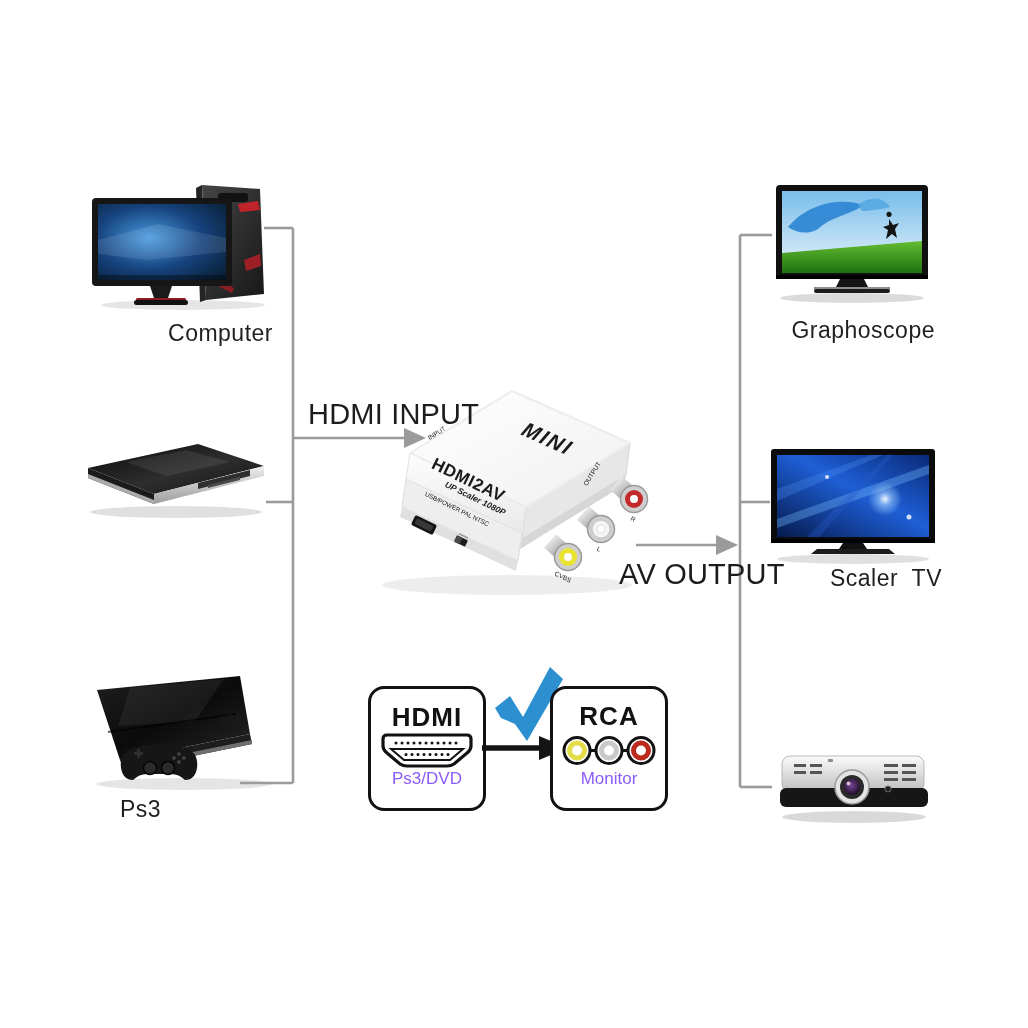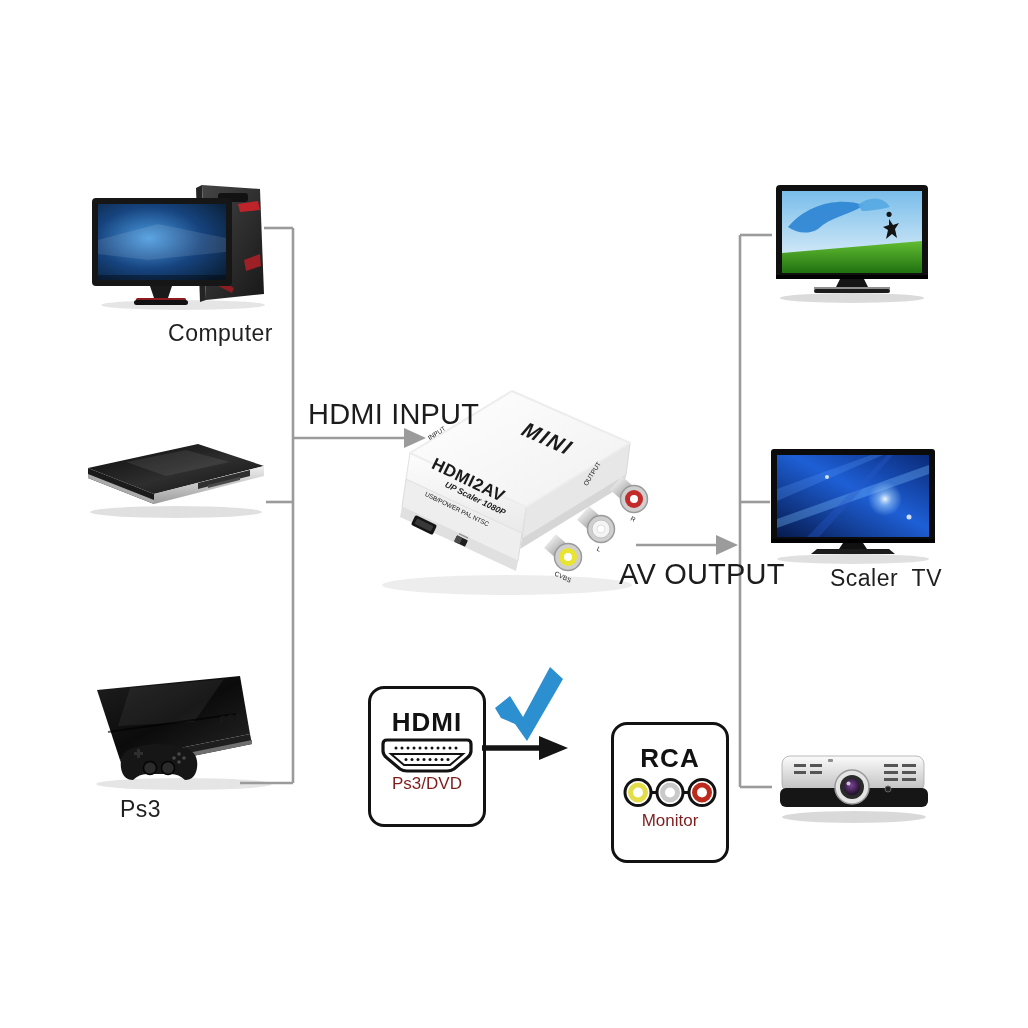"Graphoscope" figcaption { html: none -> <figcaption>Graphoscope</figcaption> }
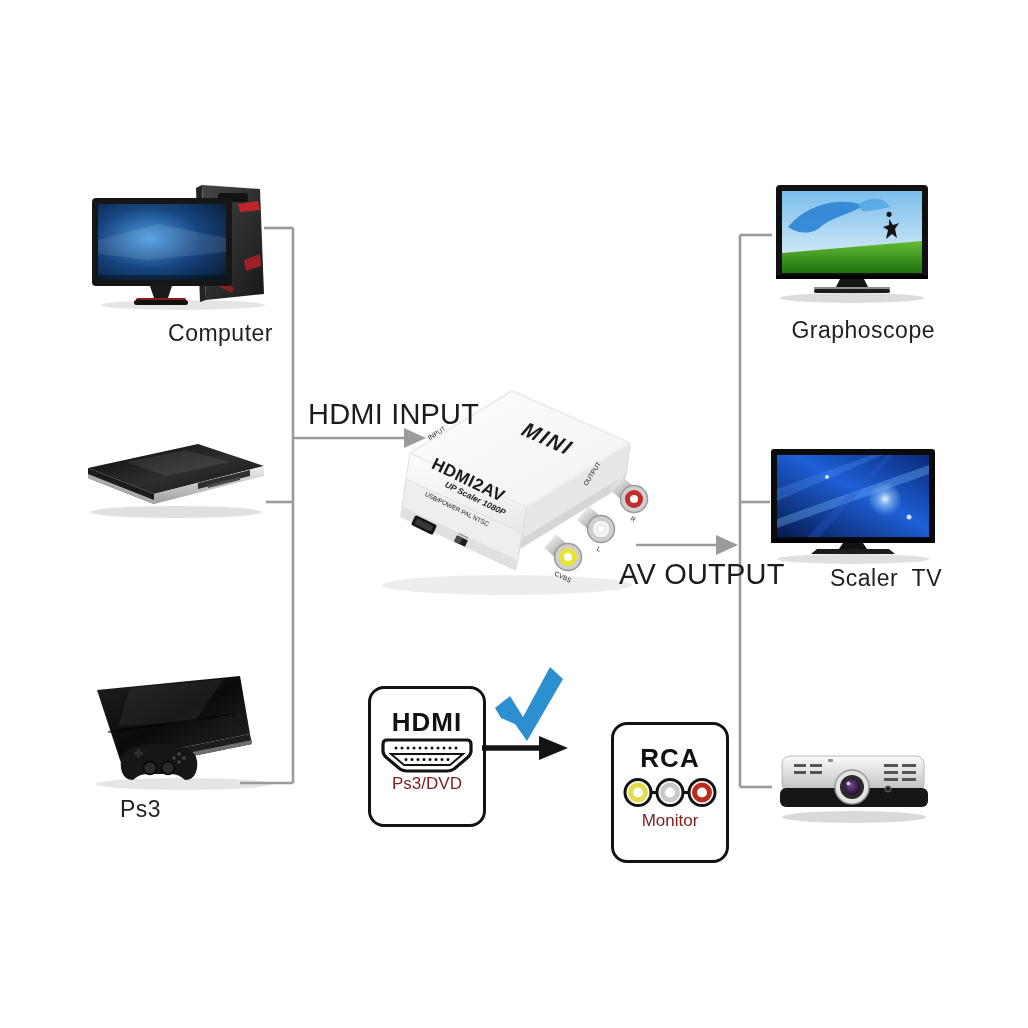"HDMI" .badge { justify-content: flex-start -> center; padding: 18px 0 9px 0 -> 2px 0 9px 0 }
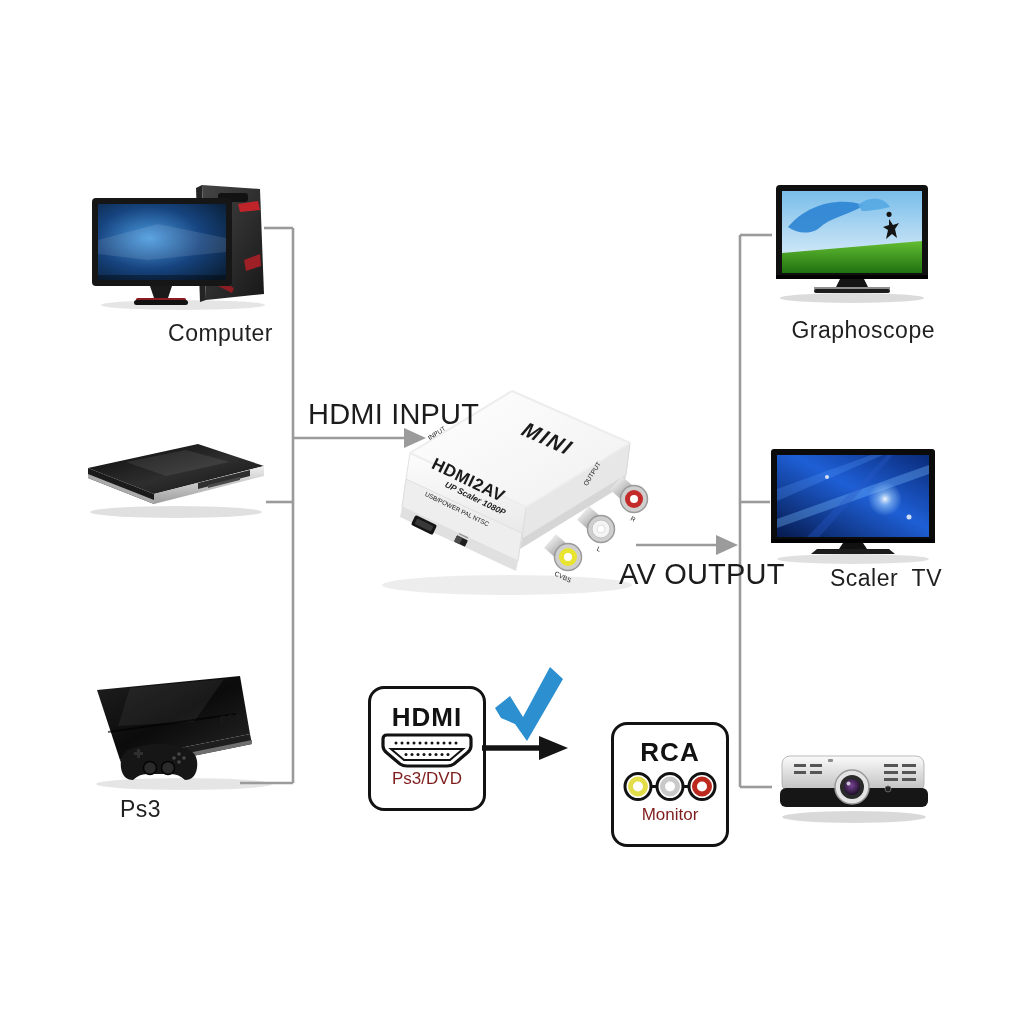"RCA" .badge.rca { left: 611px -> 550px; margin-top: 36px -> none }
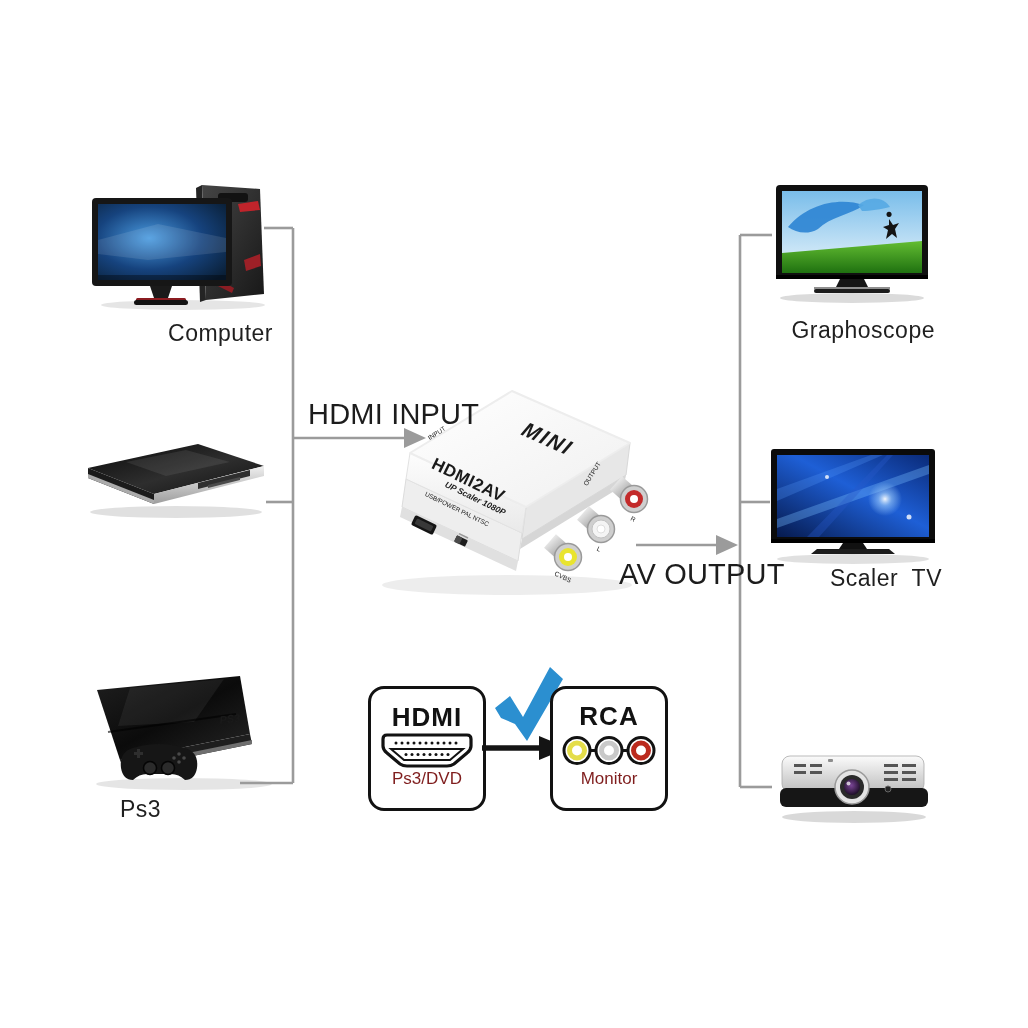"Ps3/DVD" .badge .caption { color: #7f1d1d -> #8b5cf6 }
